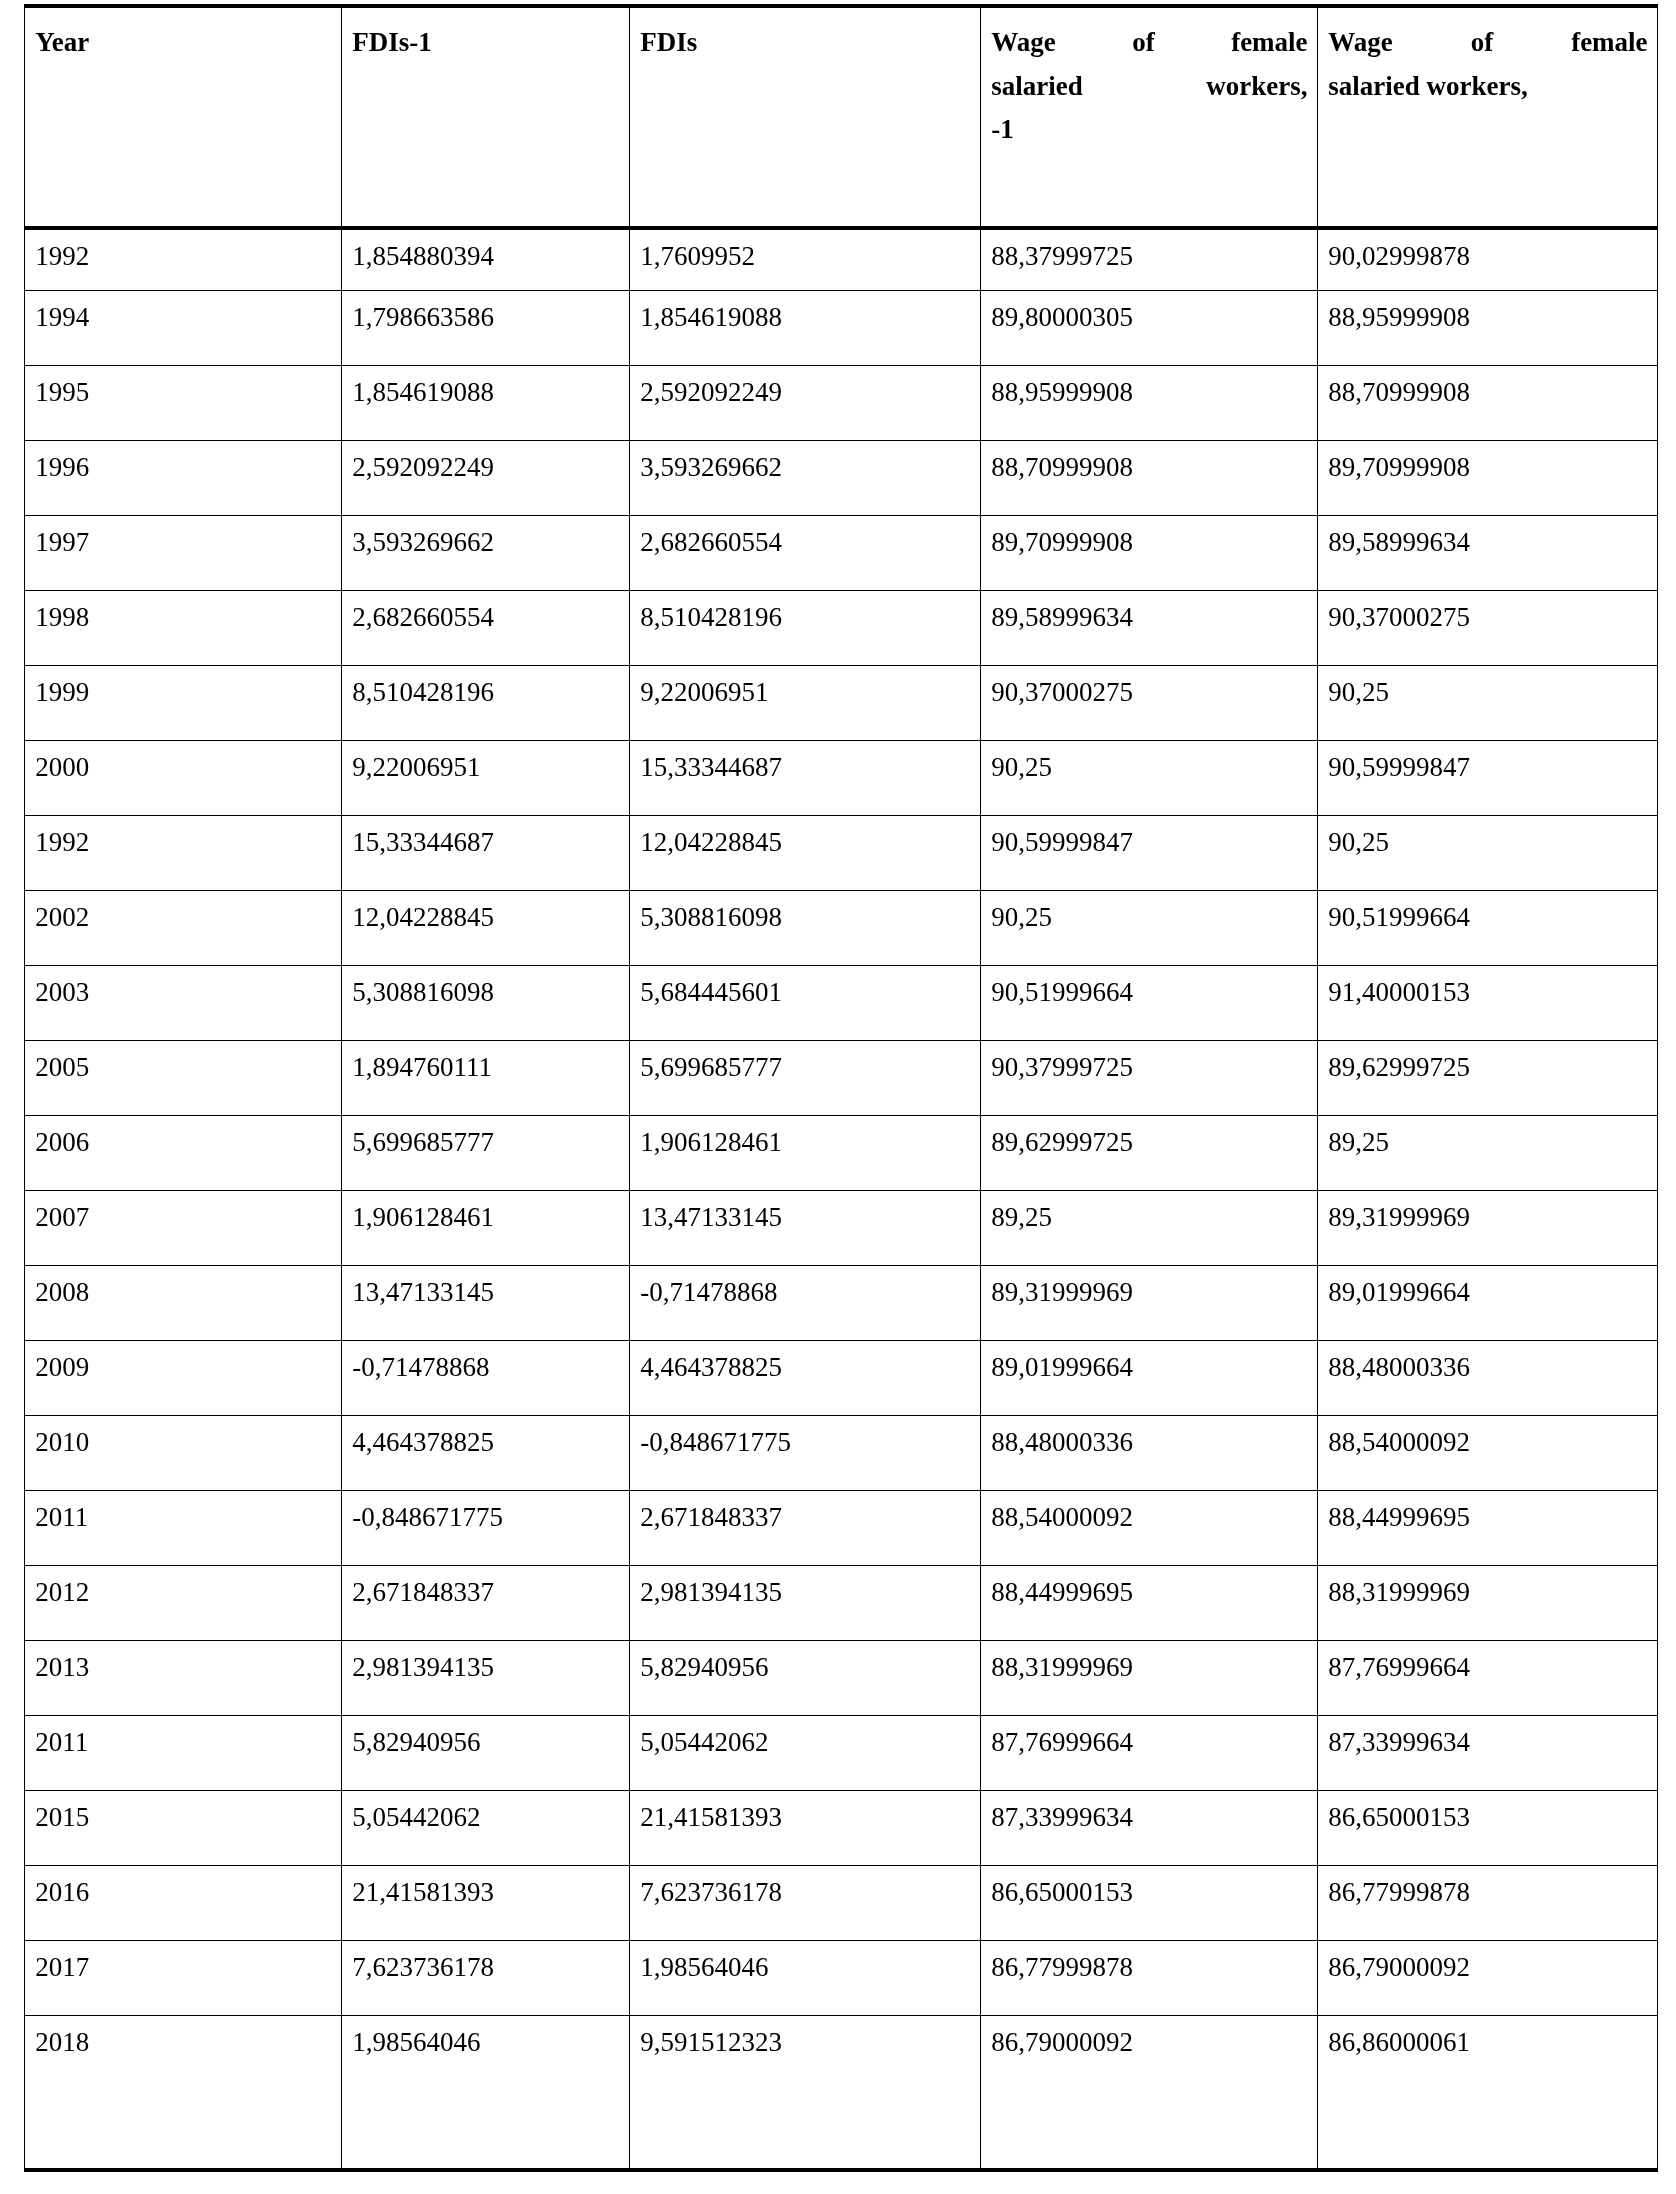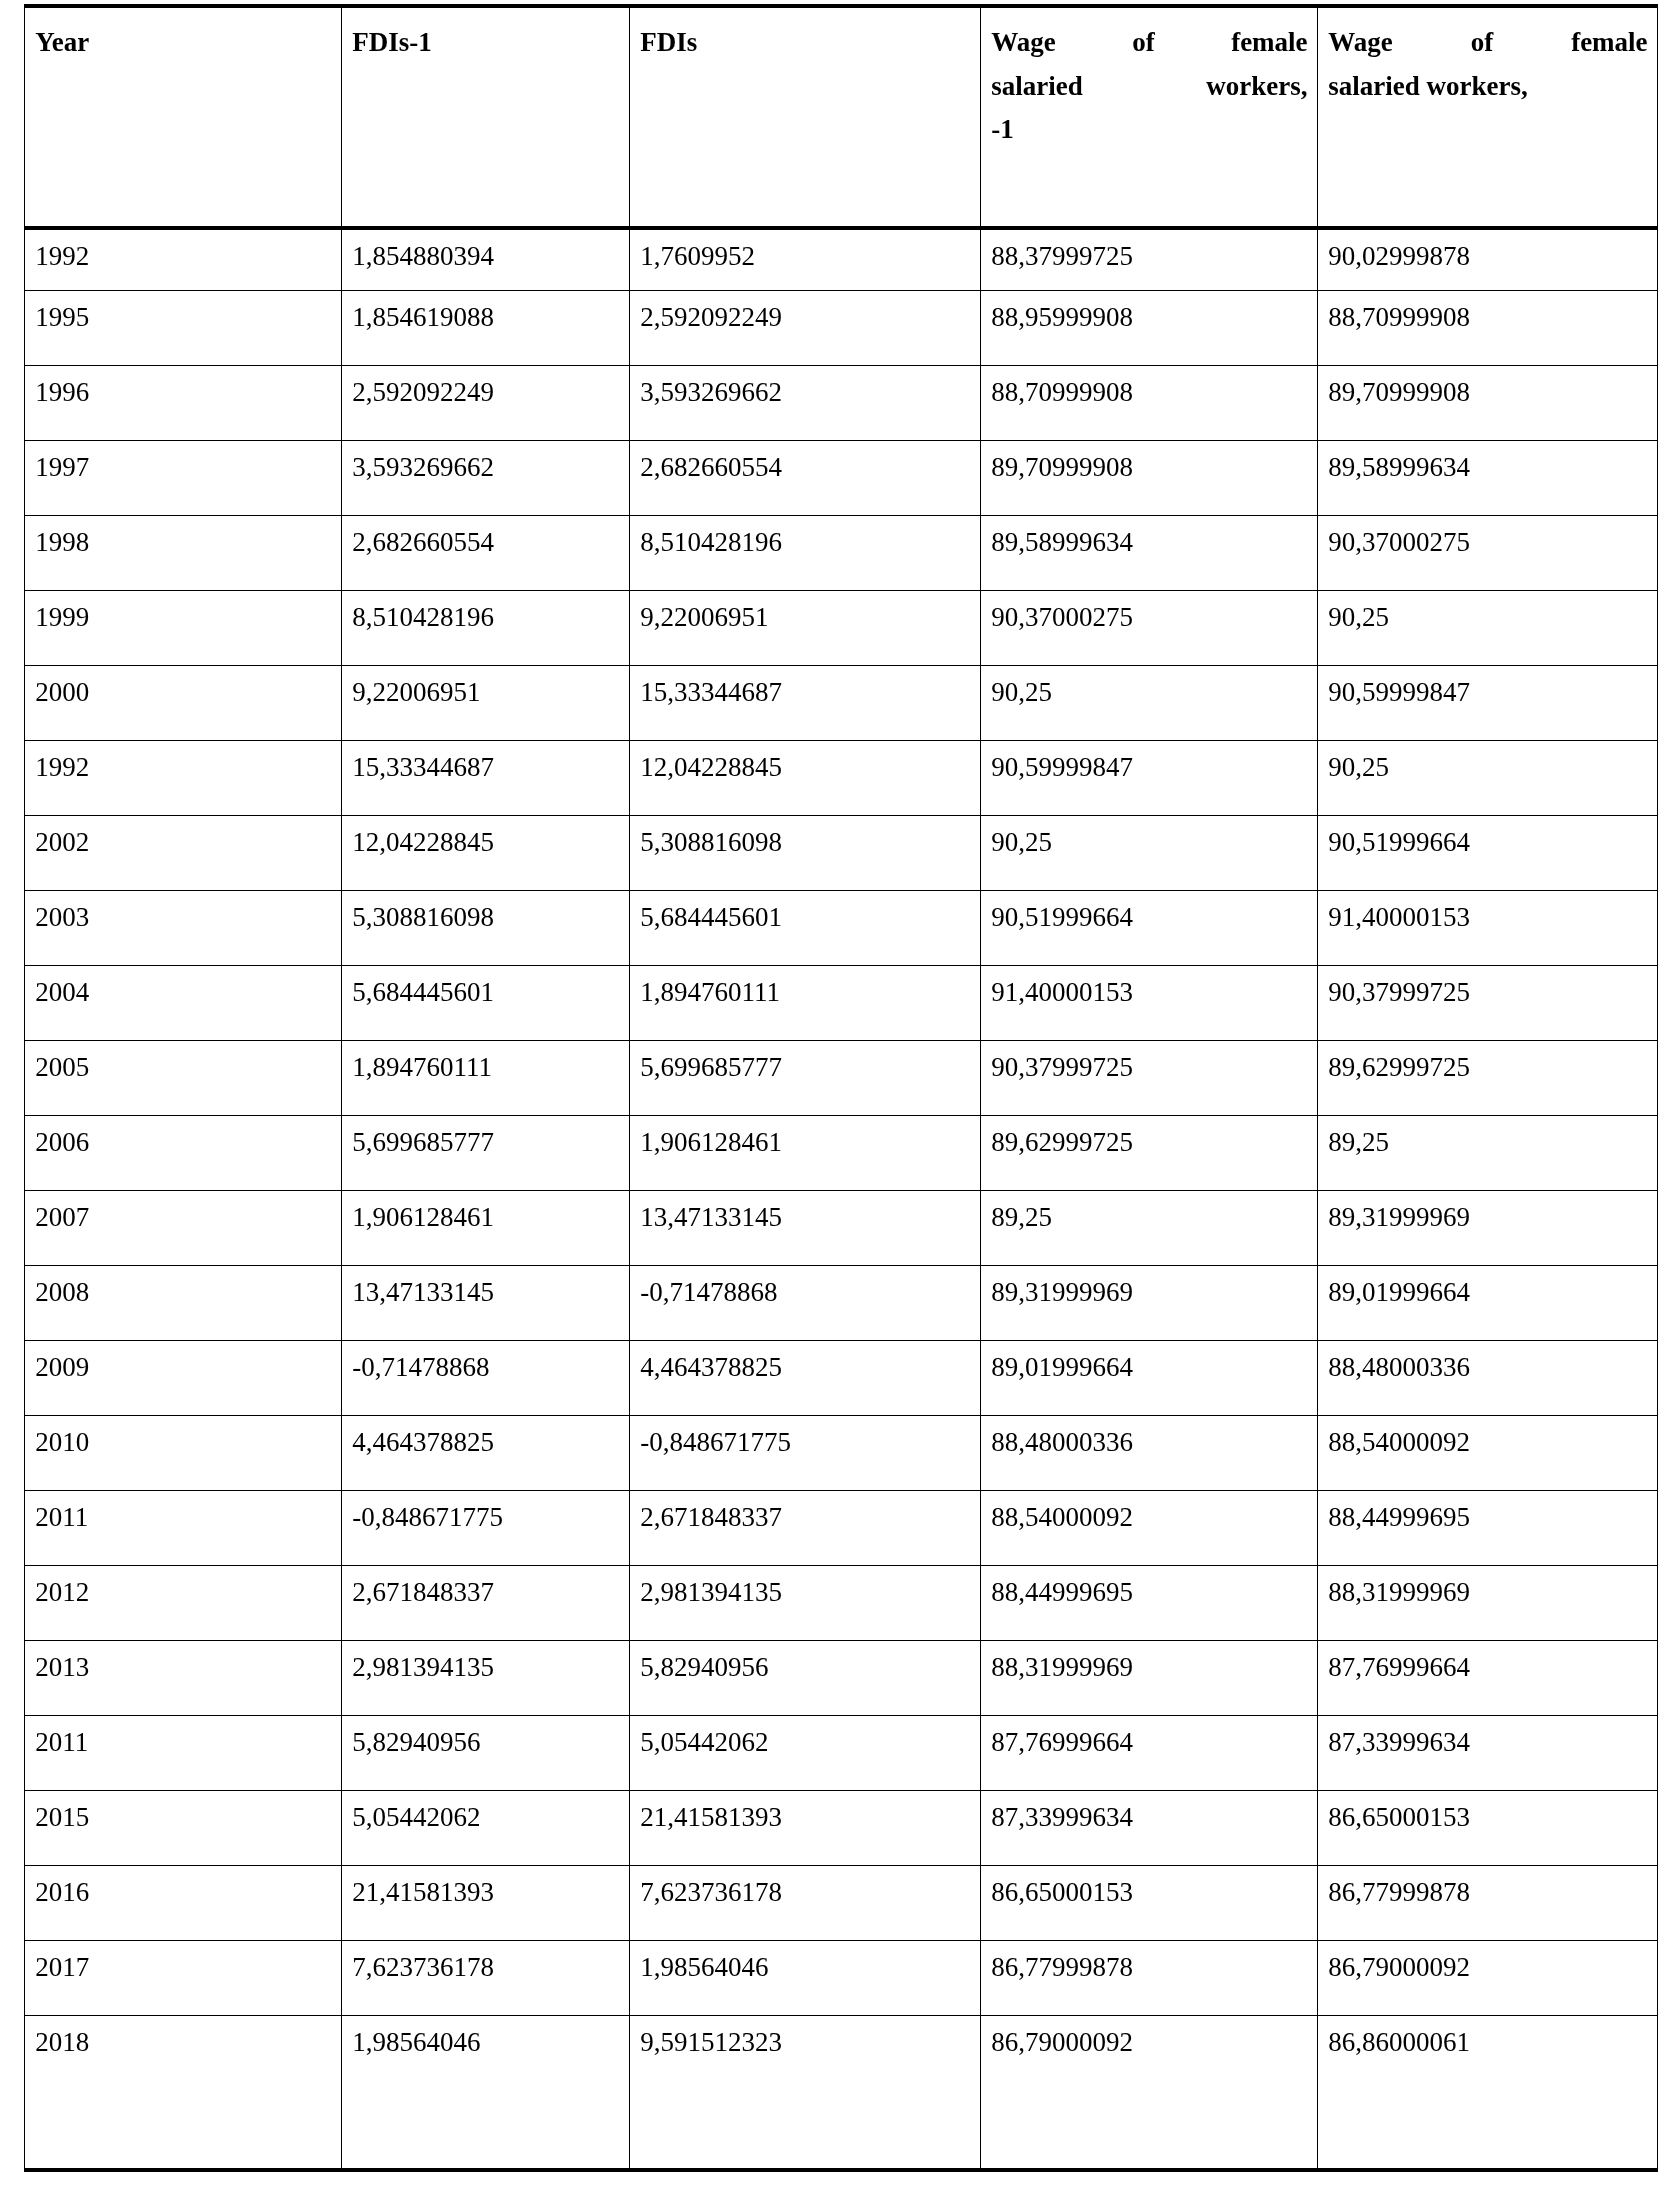"1994" tr.row-tall { html: none -> <tr> <td> <span>1994</span> </td> <td> <span>1,798663586</span> </td> <td> <span>1,854619088</span> </td> <td> <span>89,80000305</span> </td> <td> <span>88,95999908</span> </td> </tr> }
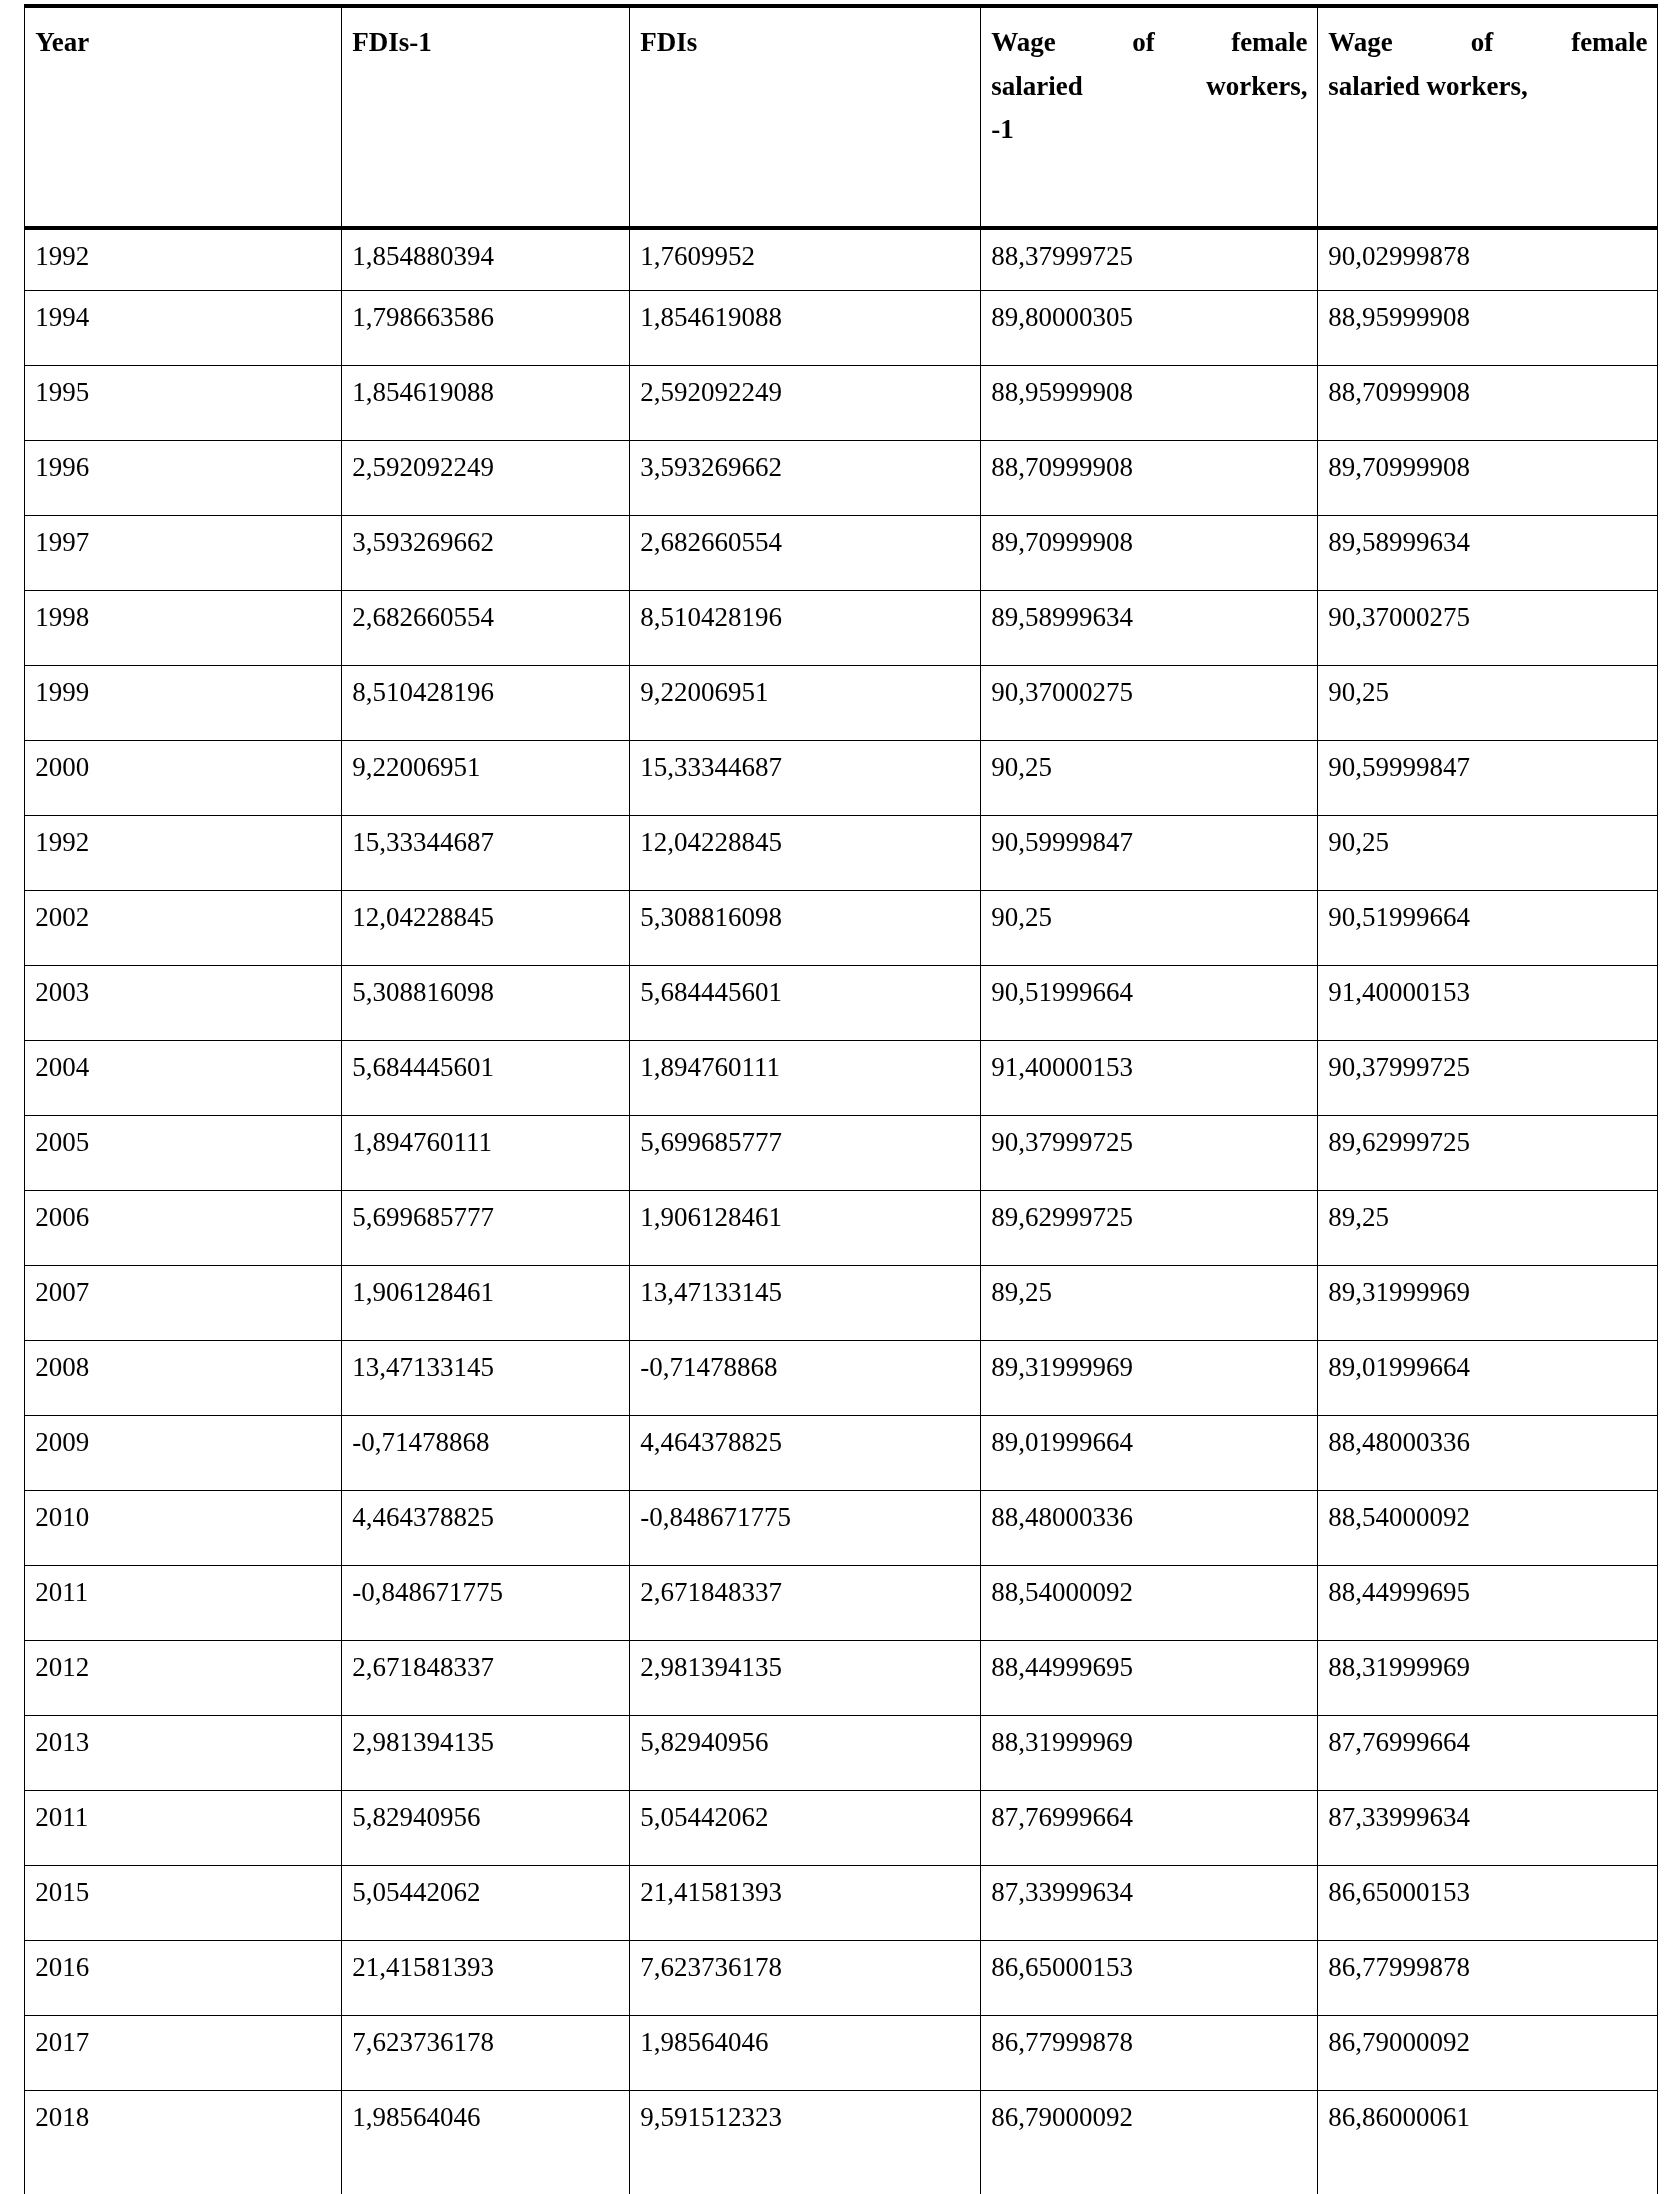"2004" tr.row-tall { html: <tr> <td> <span>2004</span> </td> <td> <span>5,684445601</span> </td> <td> <span>1,894760111</span> </td> <td> <span>91,40000153</span> </td> <td> <span>90,37999725</span> </td> </tr> -> none }
